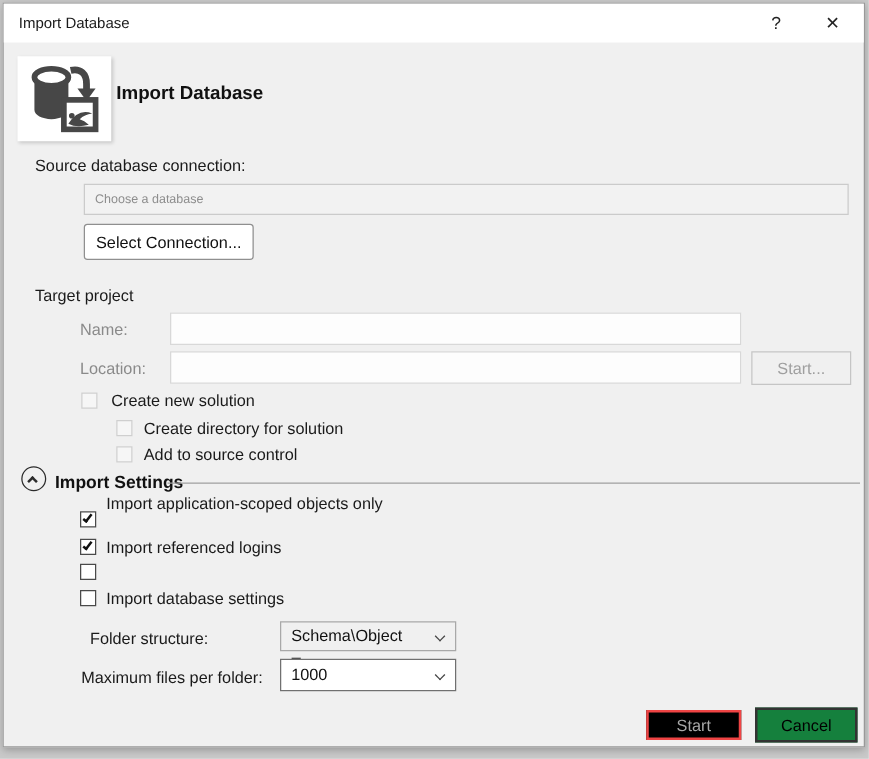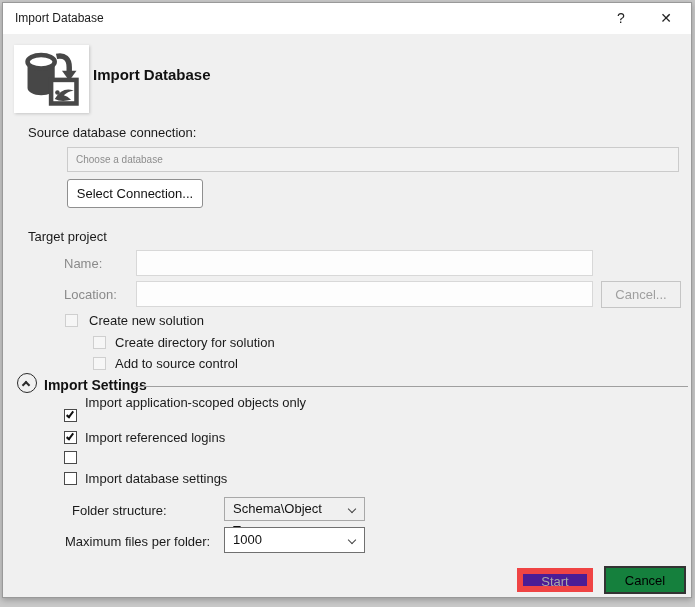"Cancel..." button.btn { text: Cancel -> Start }
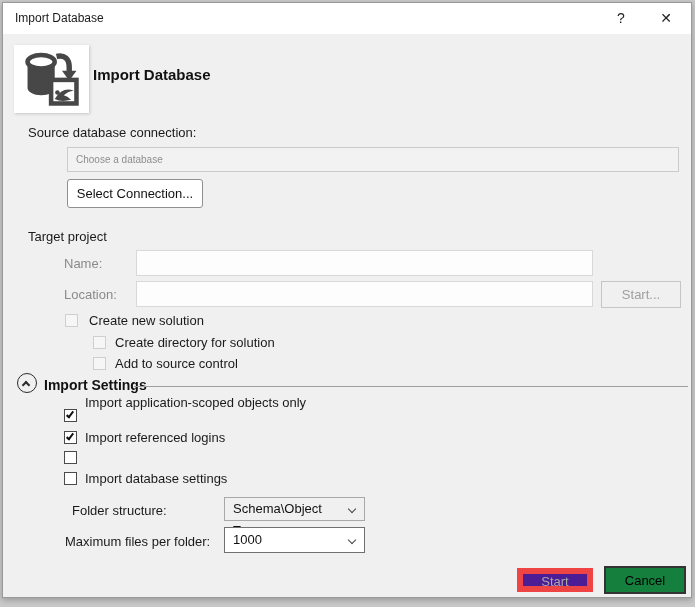"Start" .start-btn { background: #4c1d95 -> #000000; border: 6px solid #ef4444 -> 2px solid #ef4444 }
